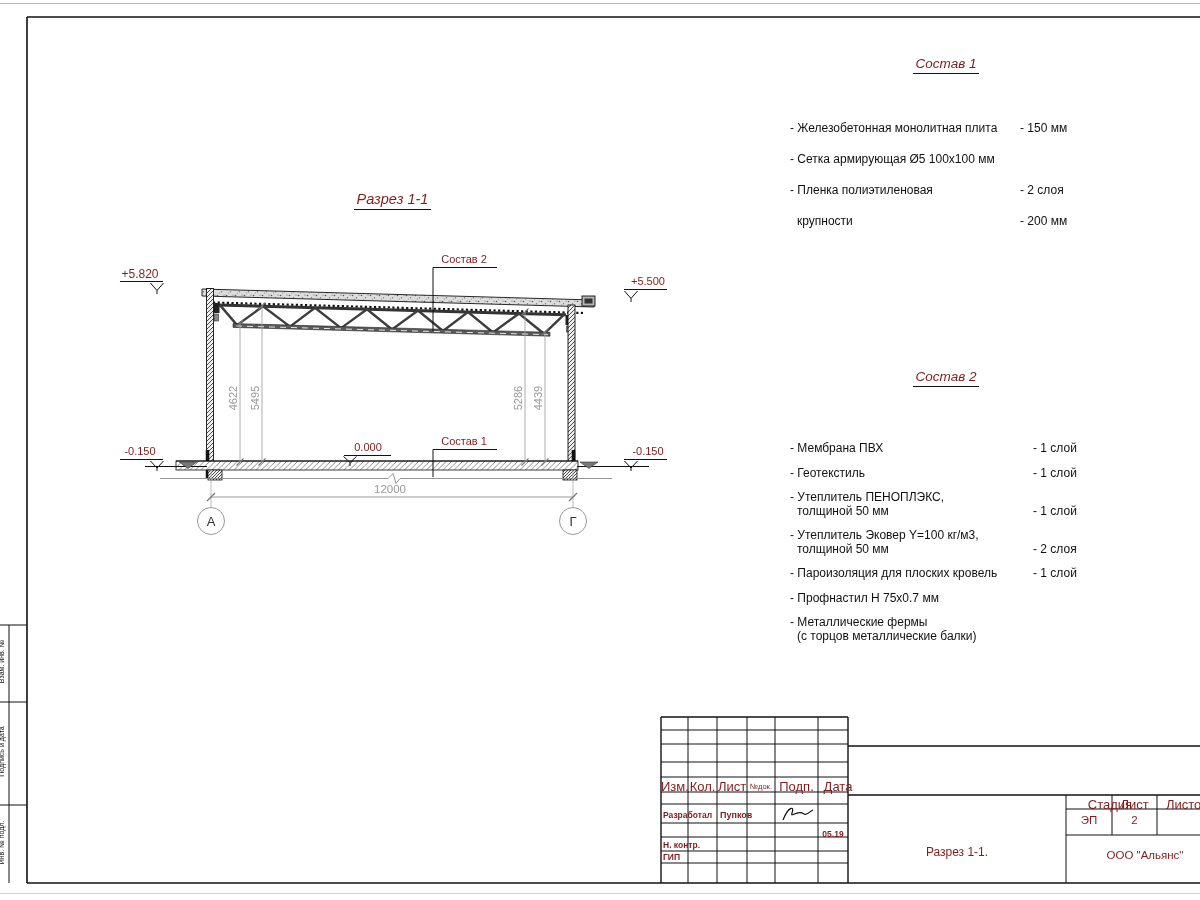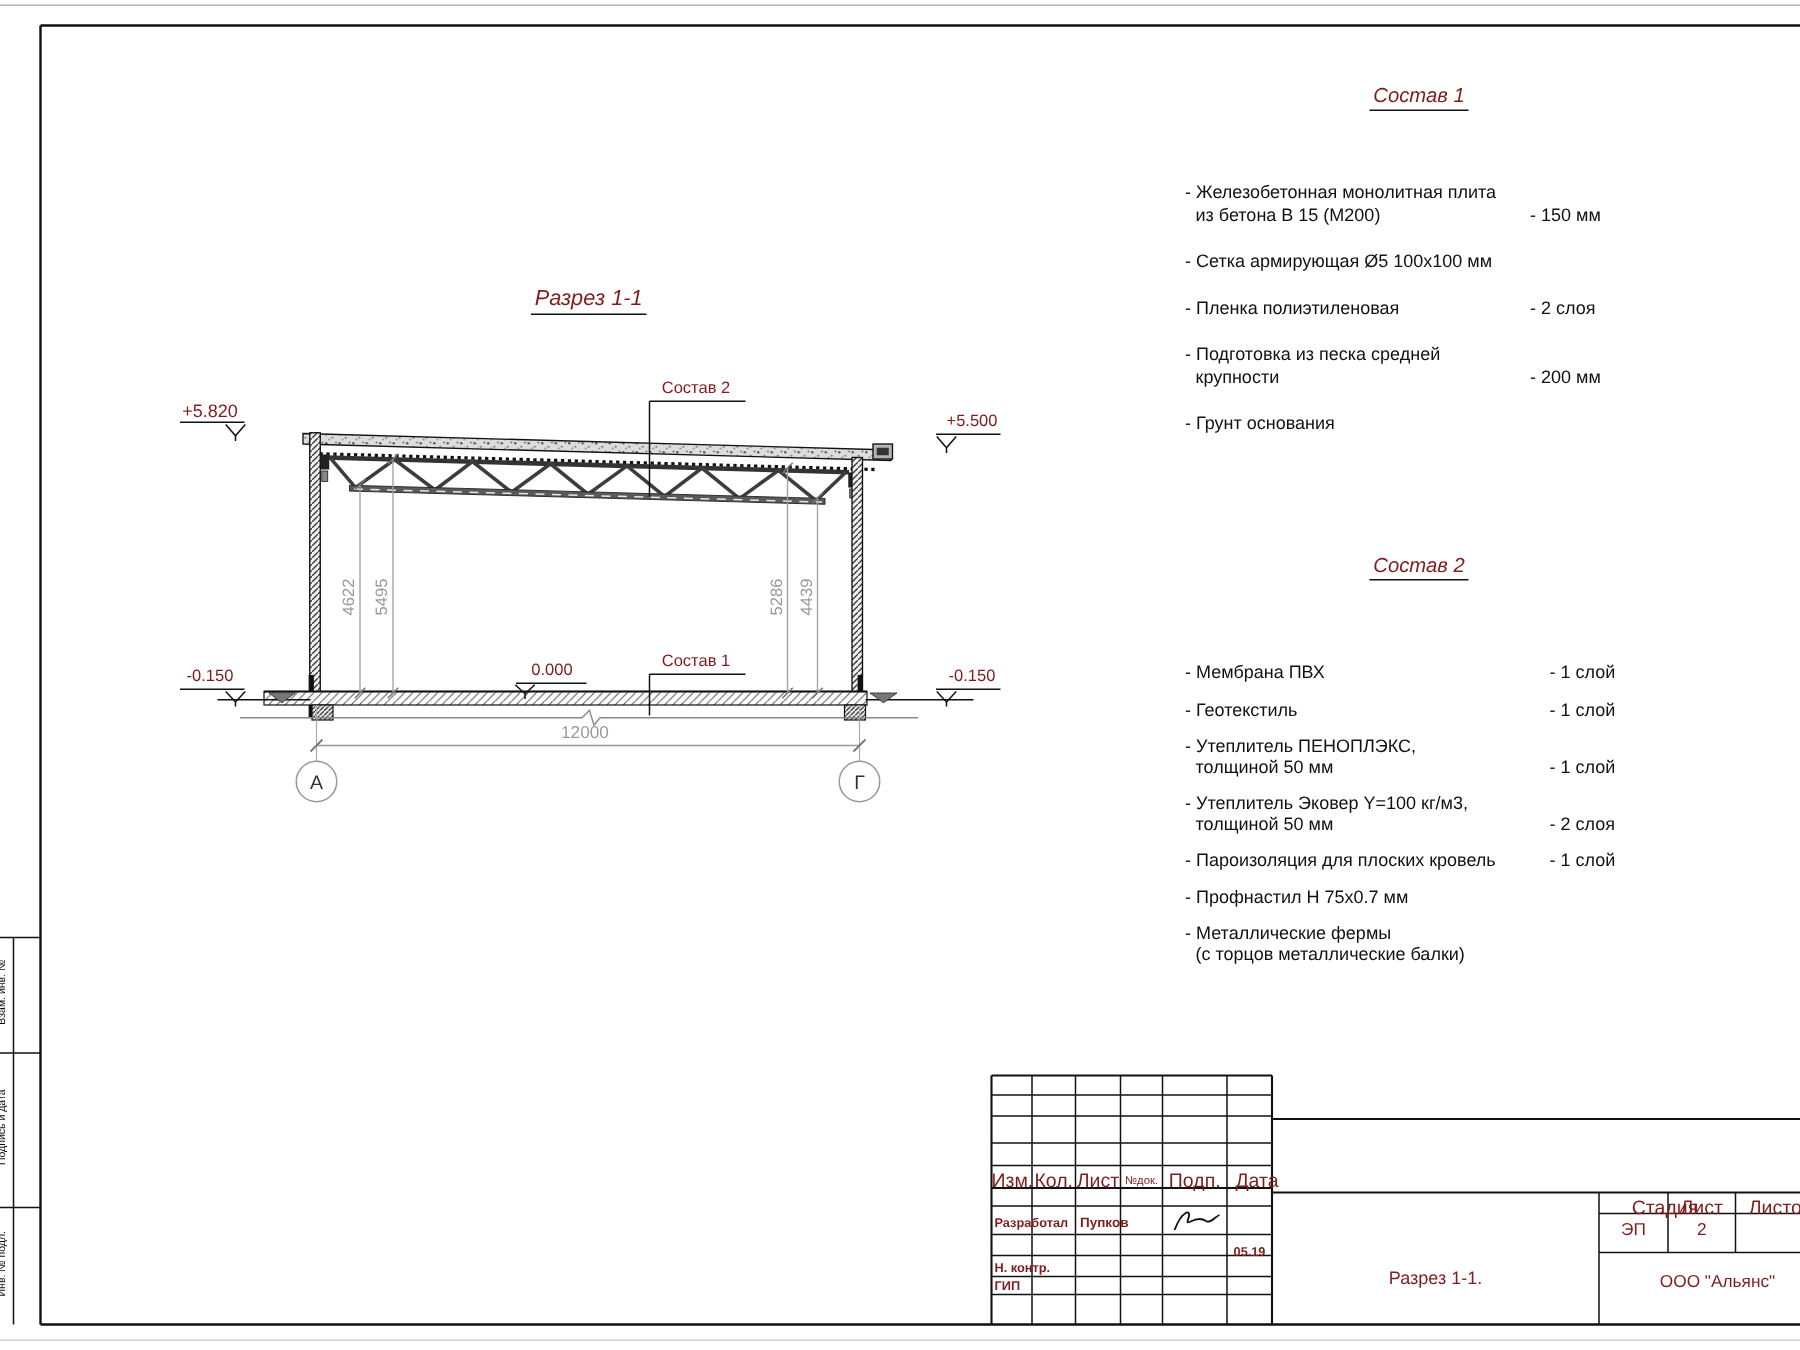"из бетона В 15 (М200)" div.nm { html: <div>из бетона В 15 (М200)</div> -> none }
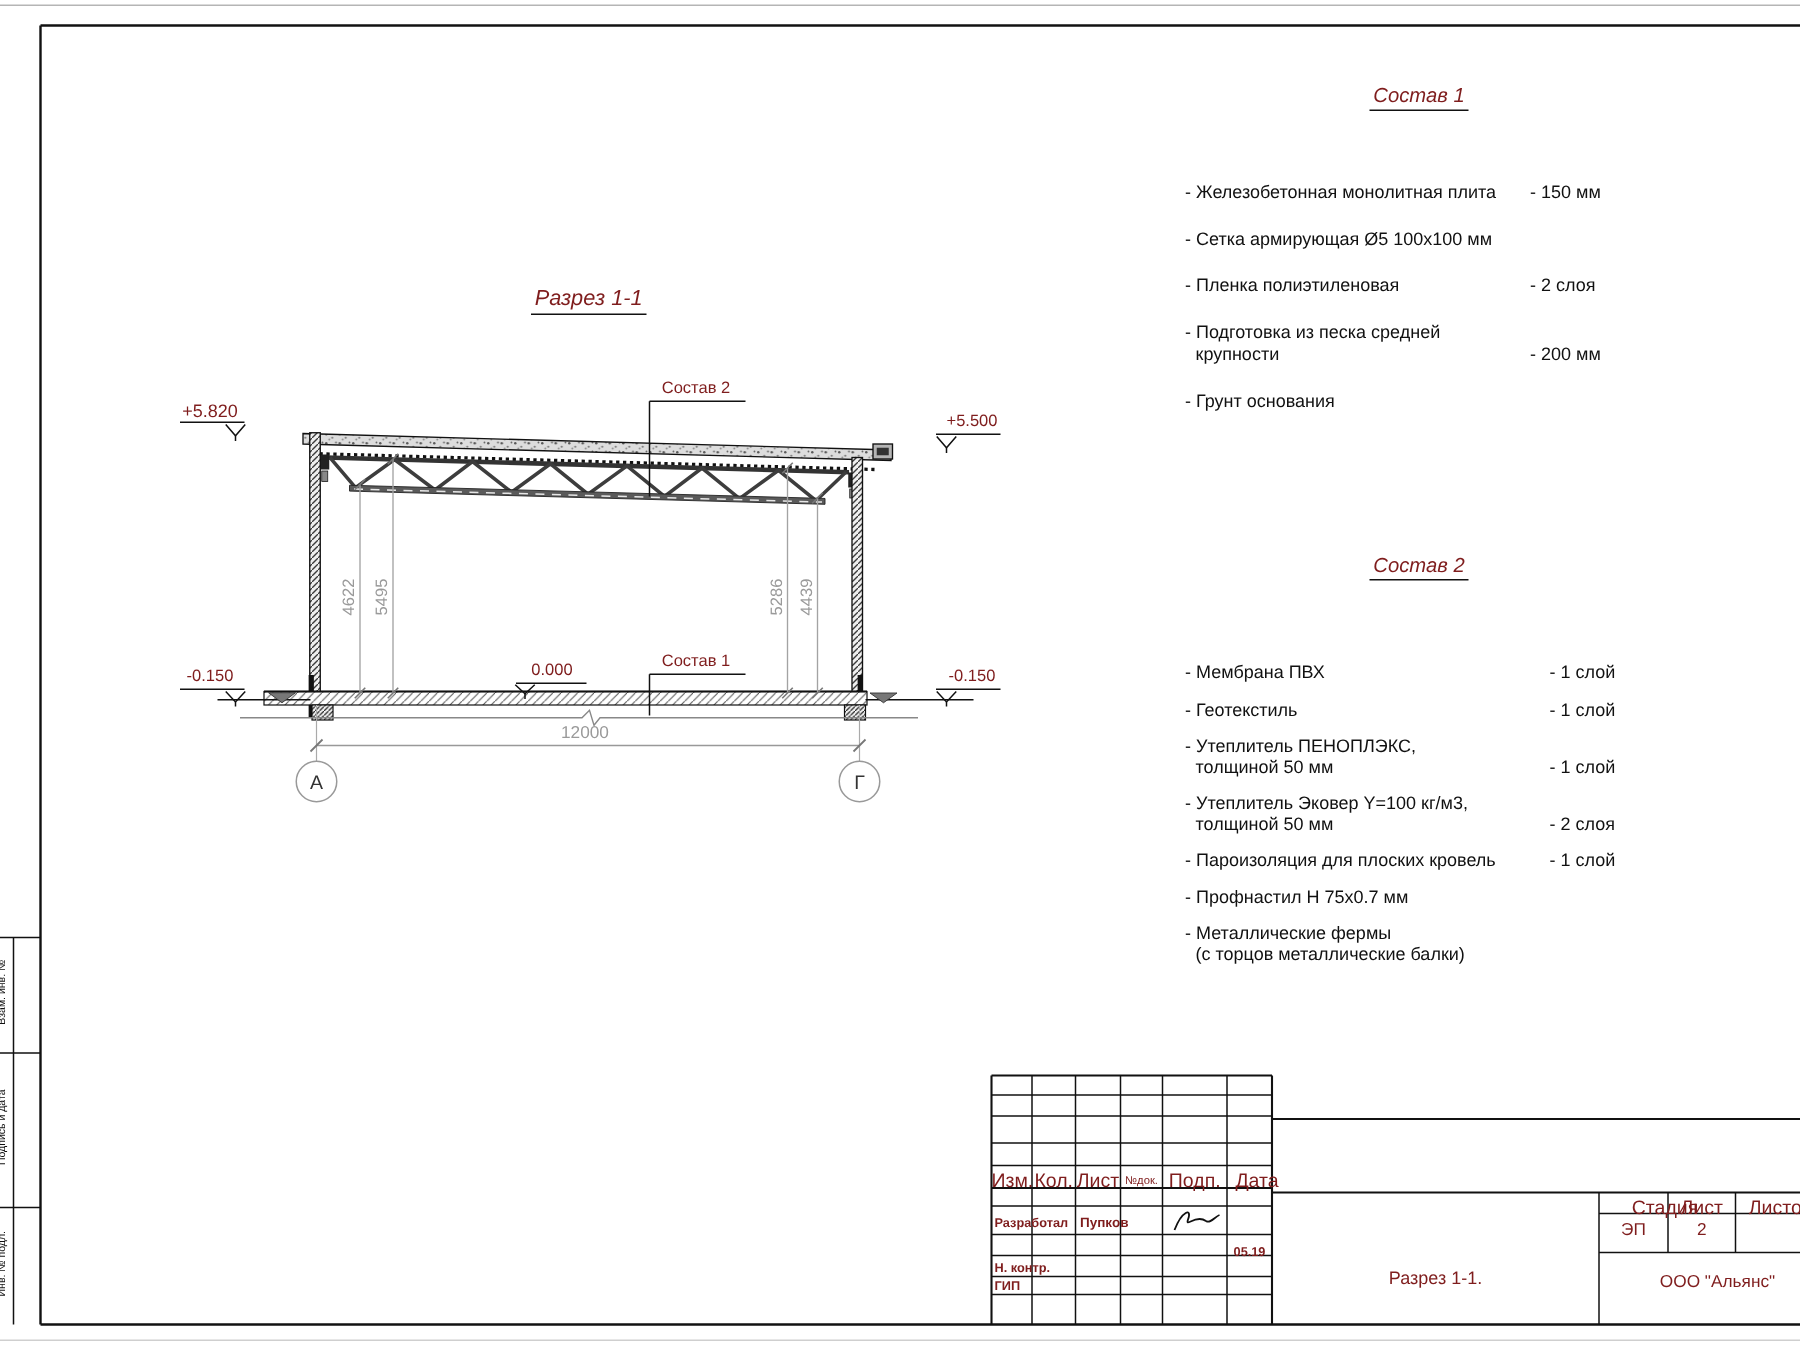"- Подготовка из песка средней" div.nm { html: <div>- Подготовка из песка средней</div> -> none }
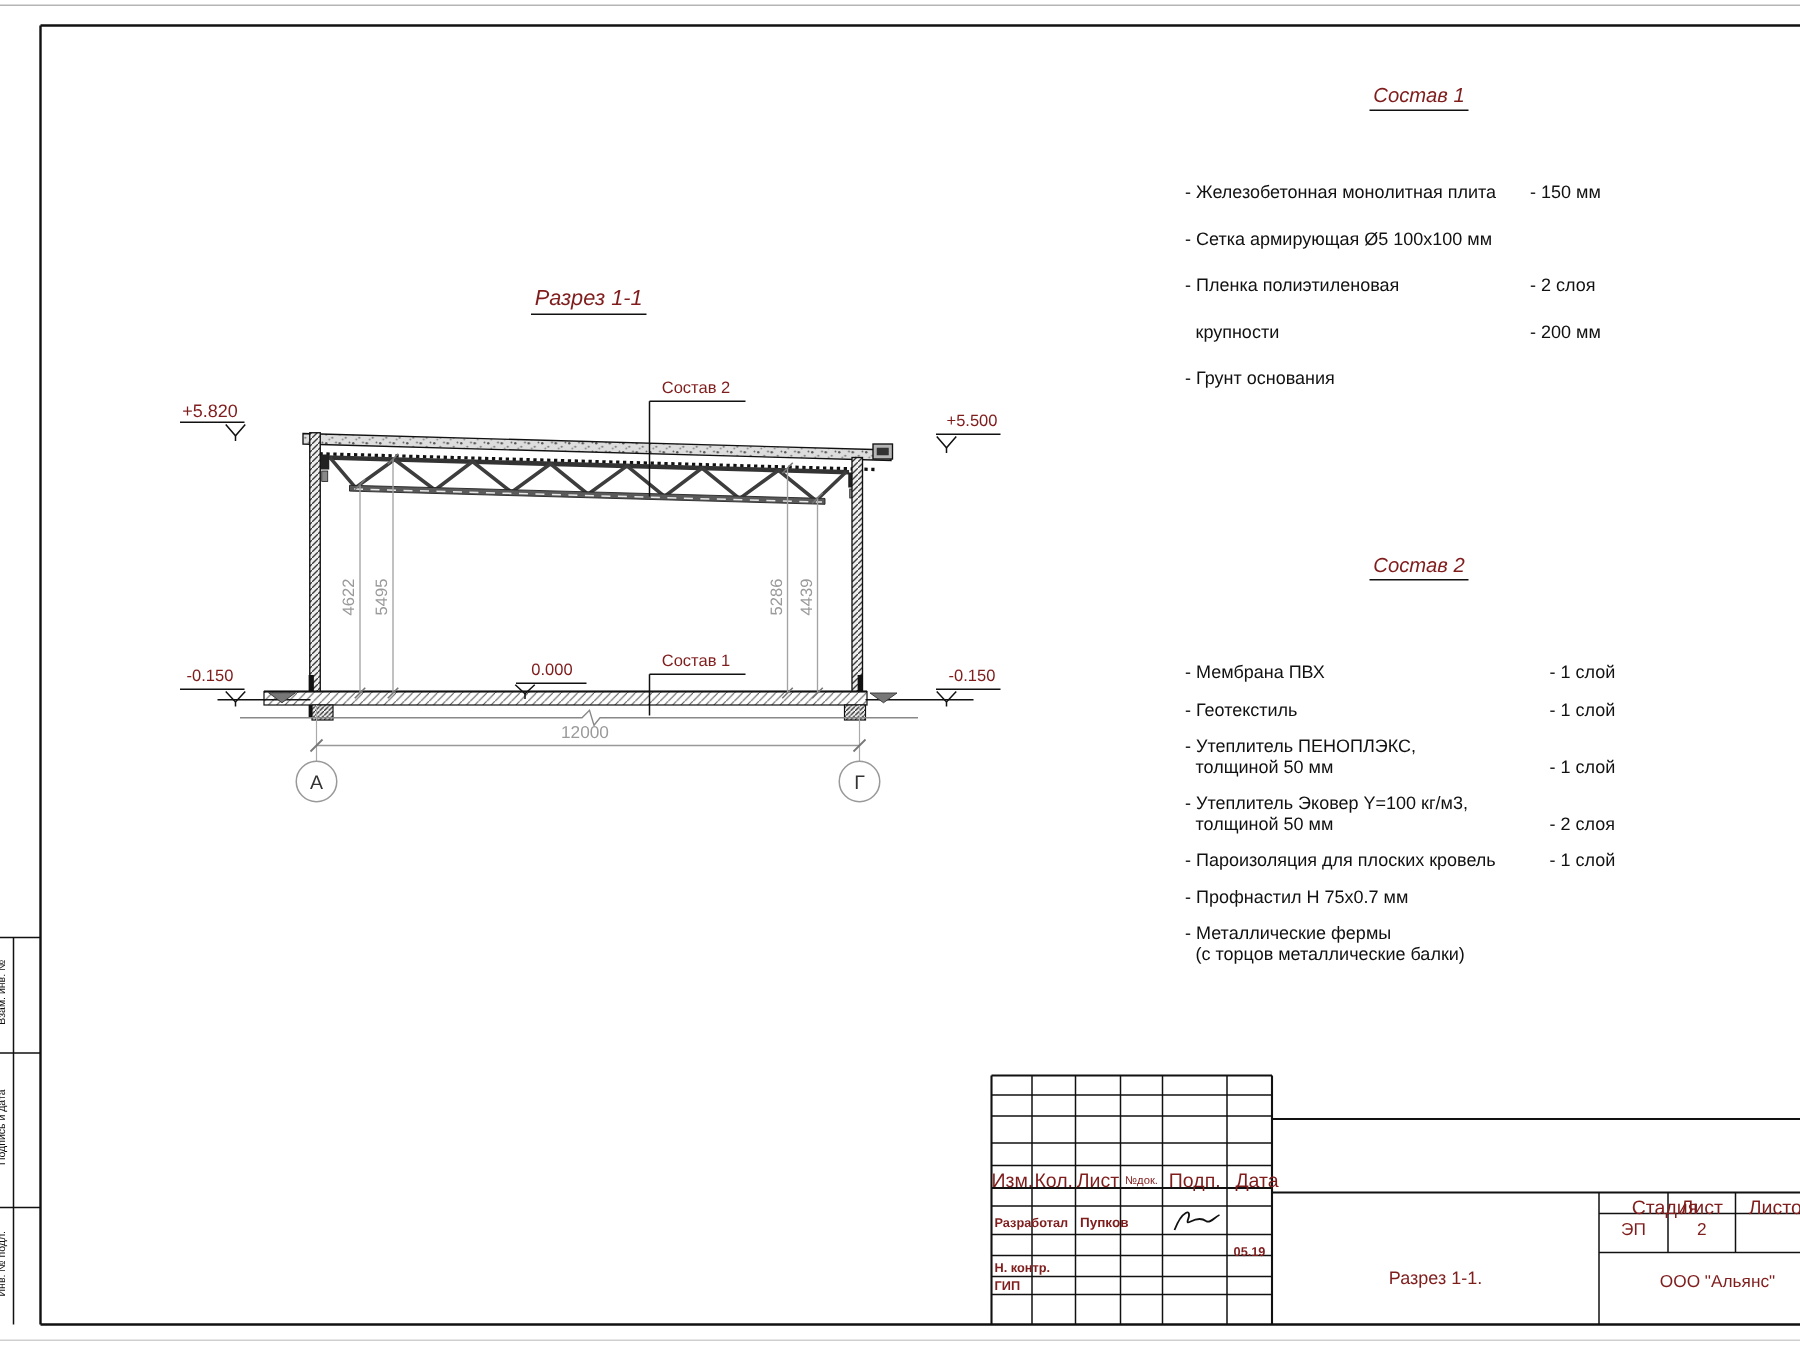"- Грунт основания" div.crow { html: <div> <div>- Грунт основания</div> <span></span> </div> -> none }
